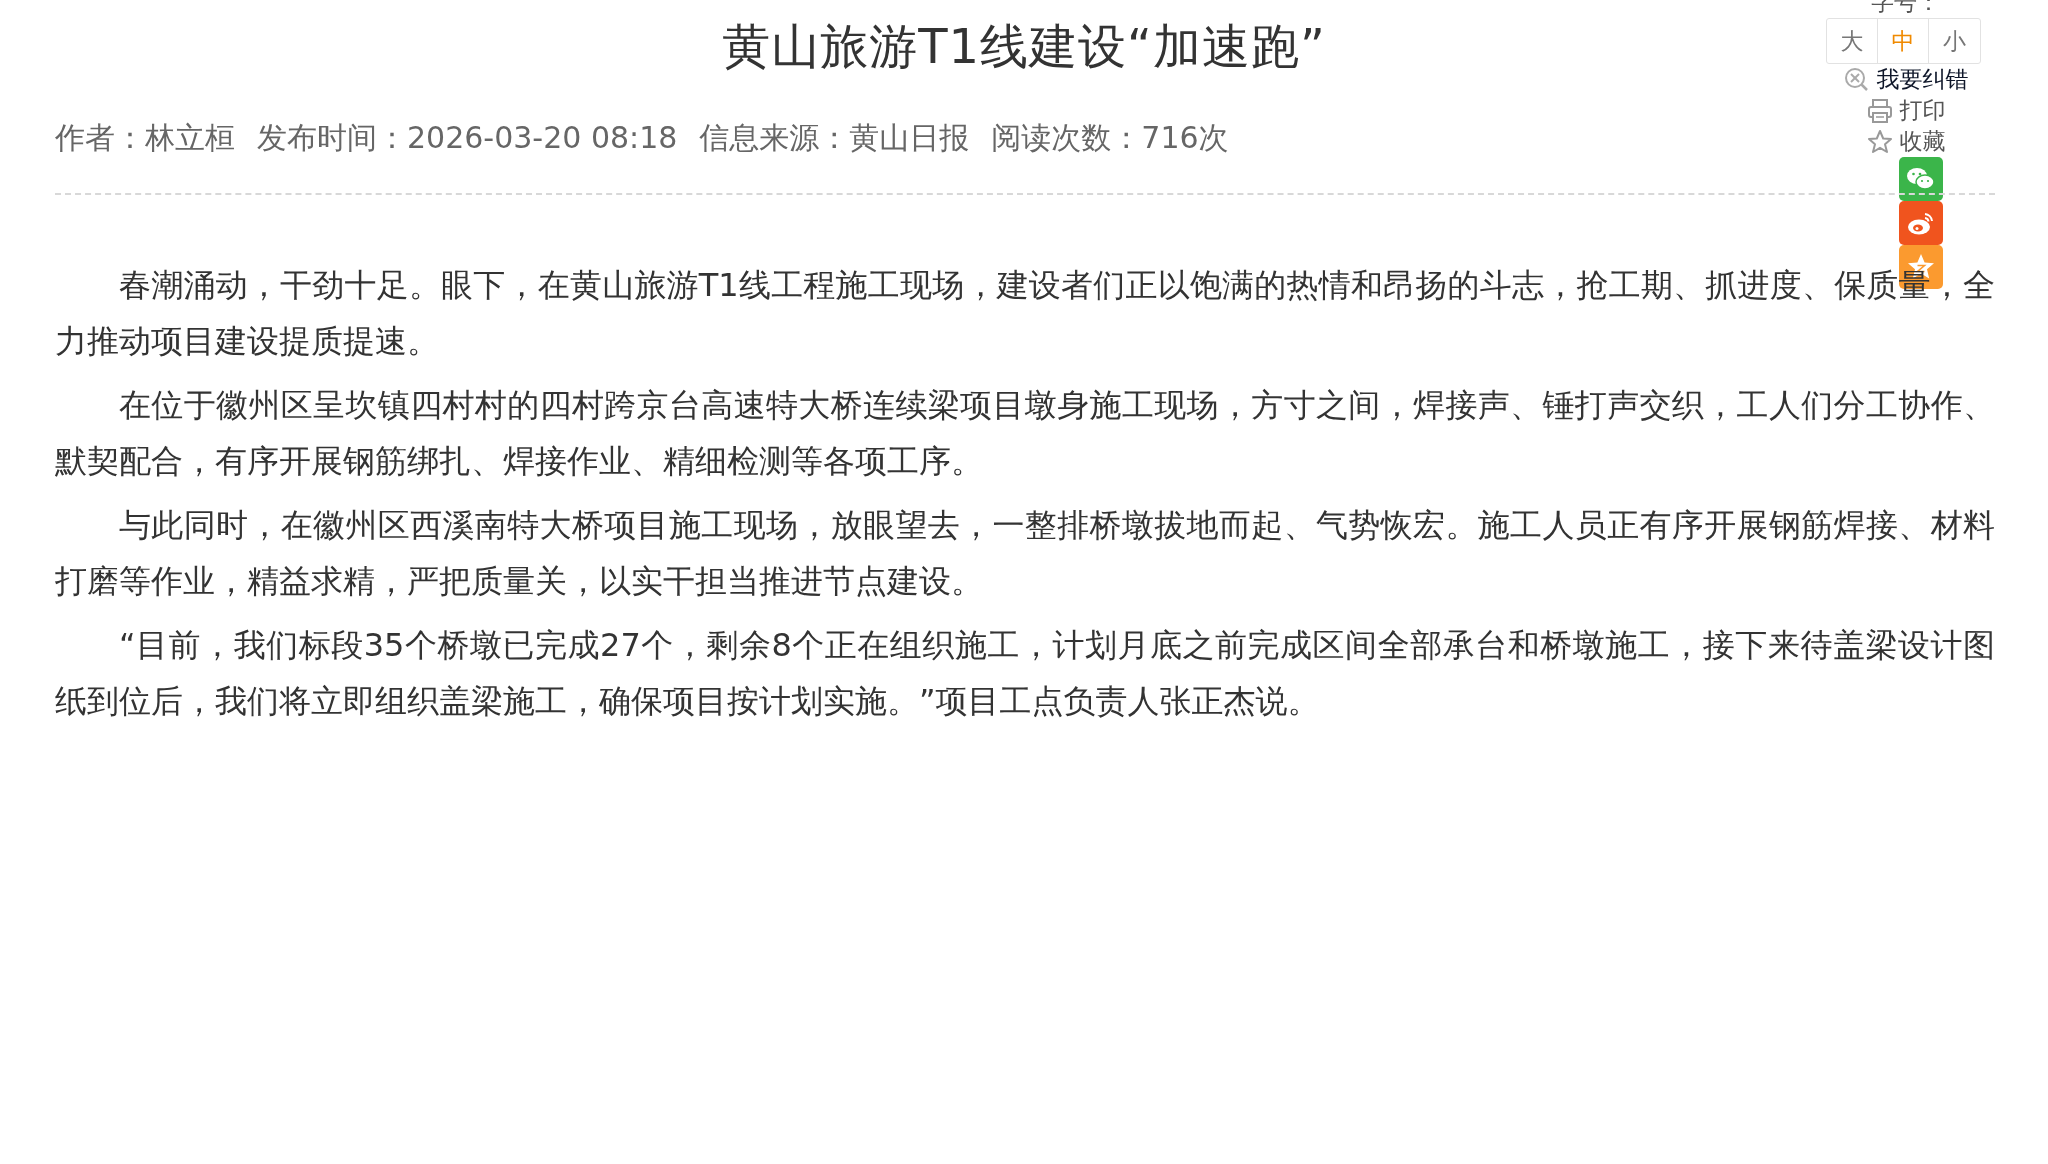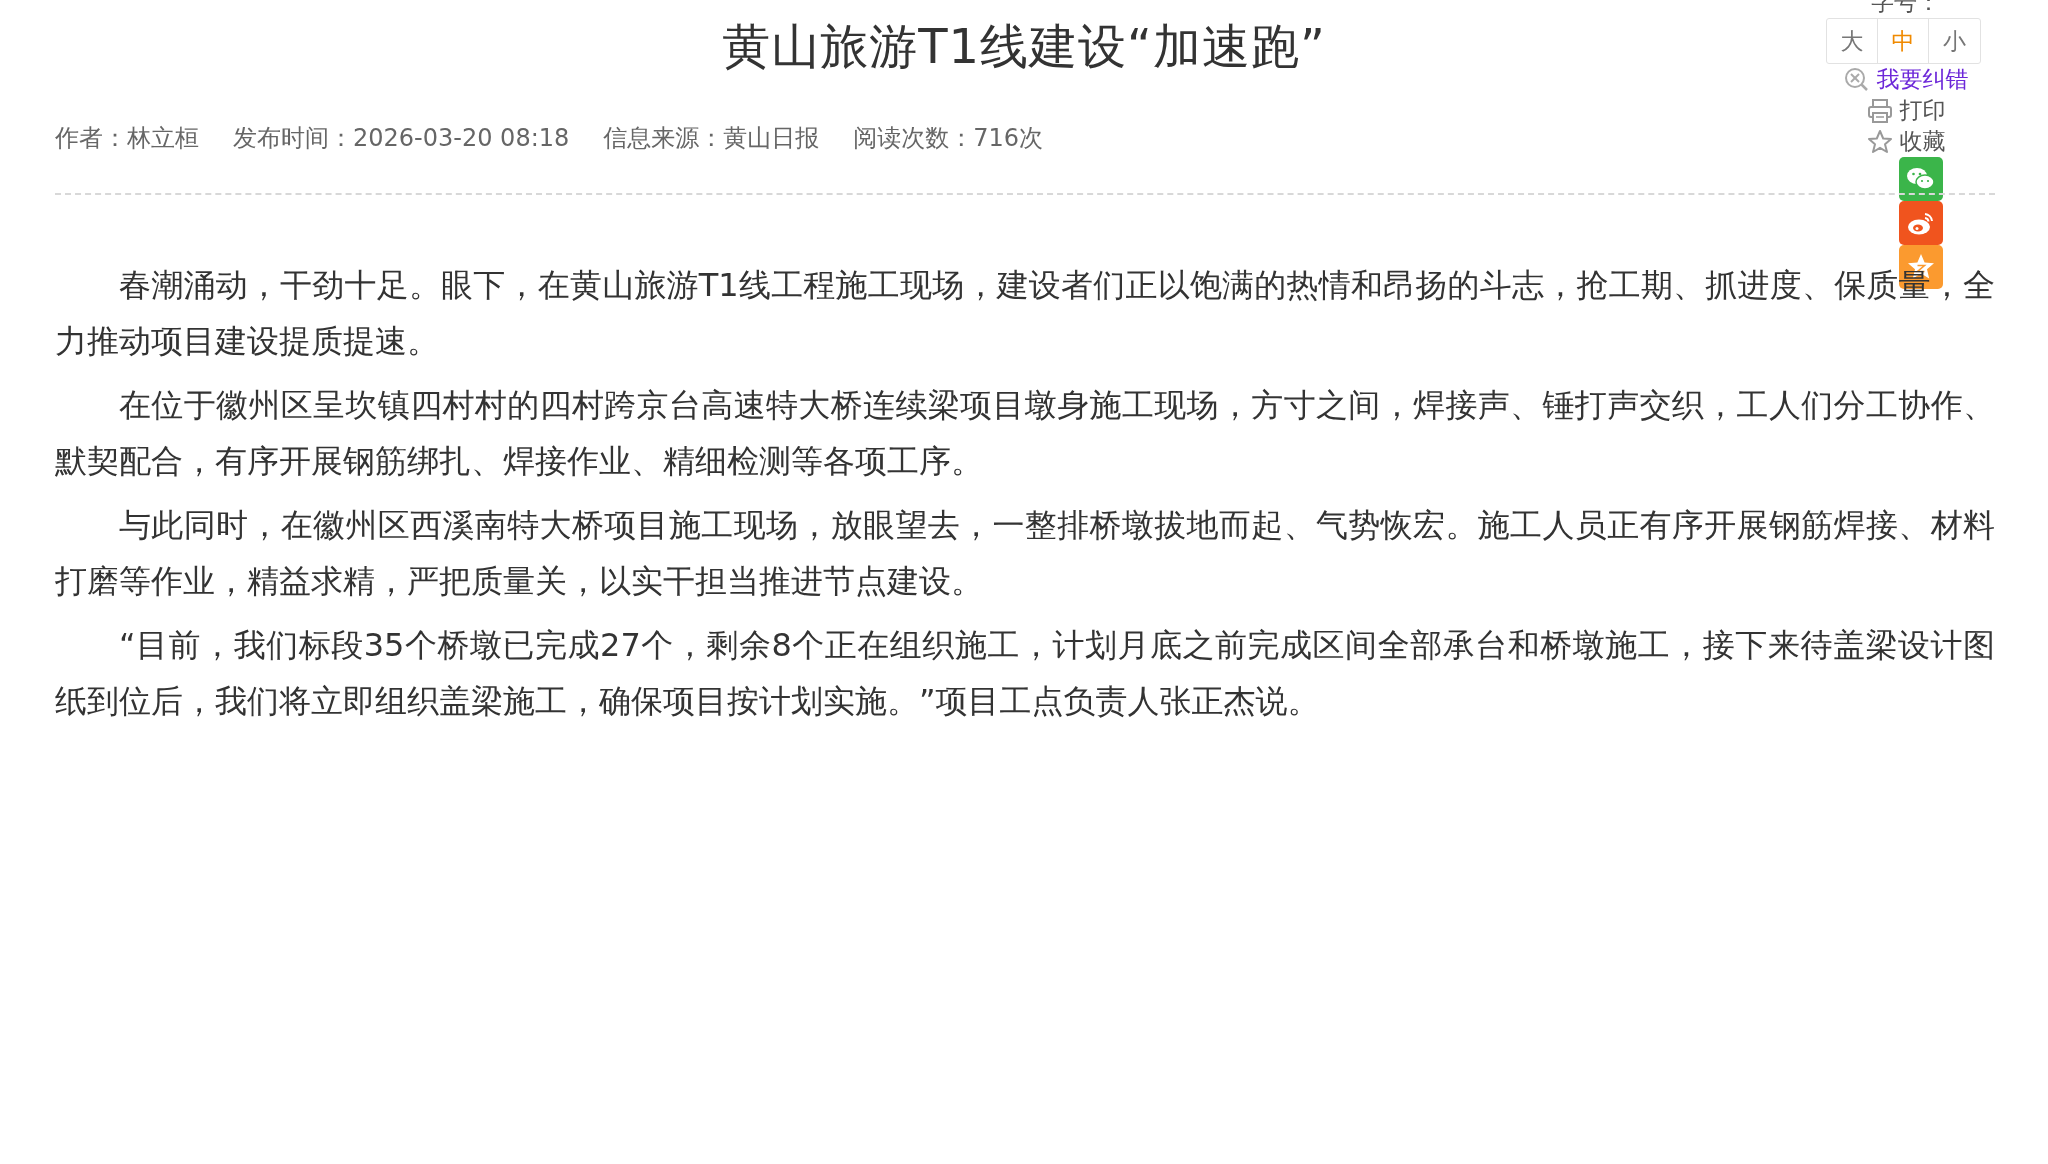"我要纠错" .tool-link.orange { color: #6d28d9 -> #0f172a }
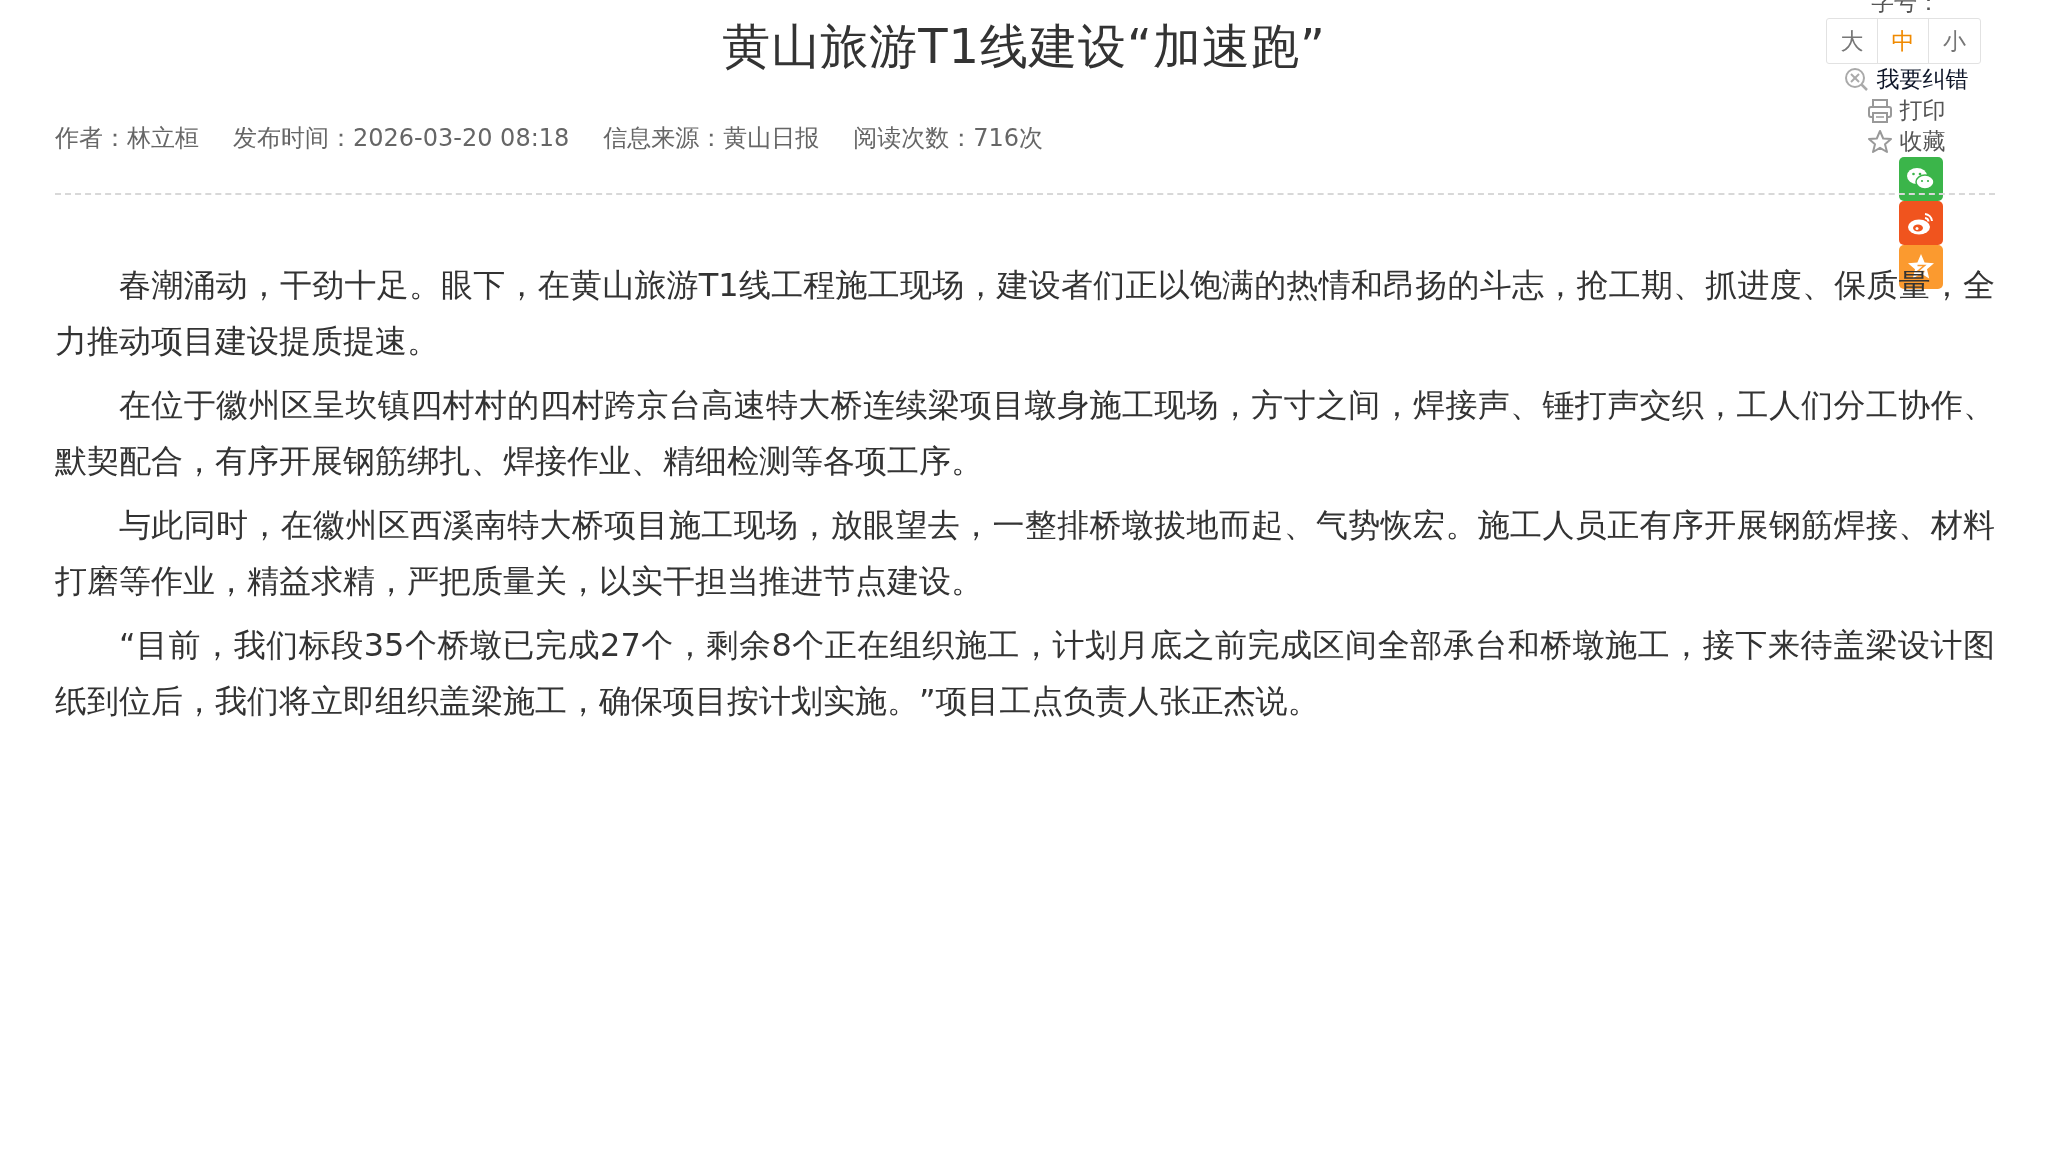"作者：林立桓" .meta-left { font-size: 24px -> 30px; gap: 12px -> none }
